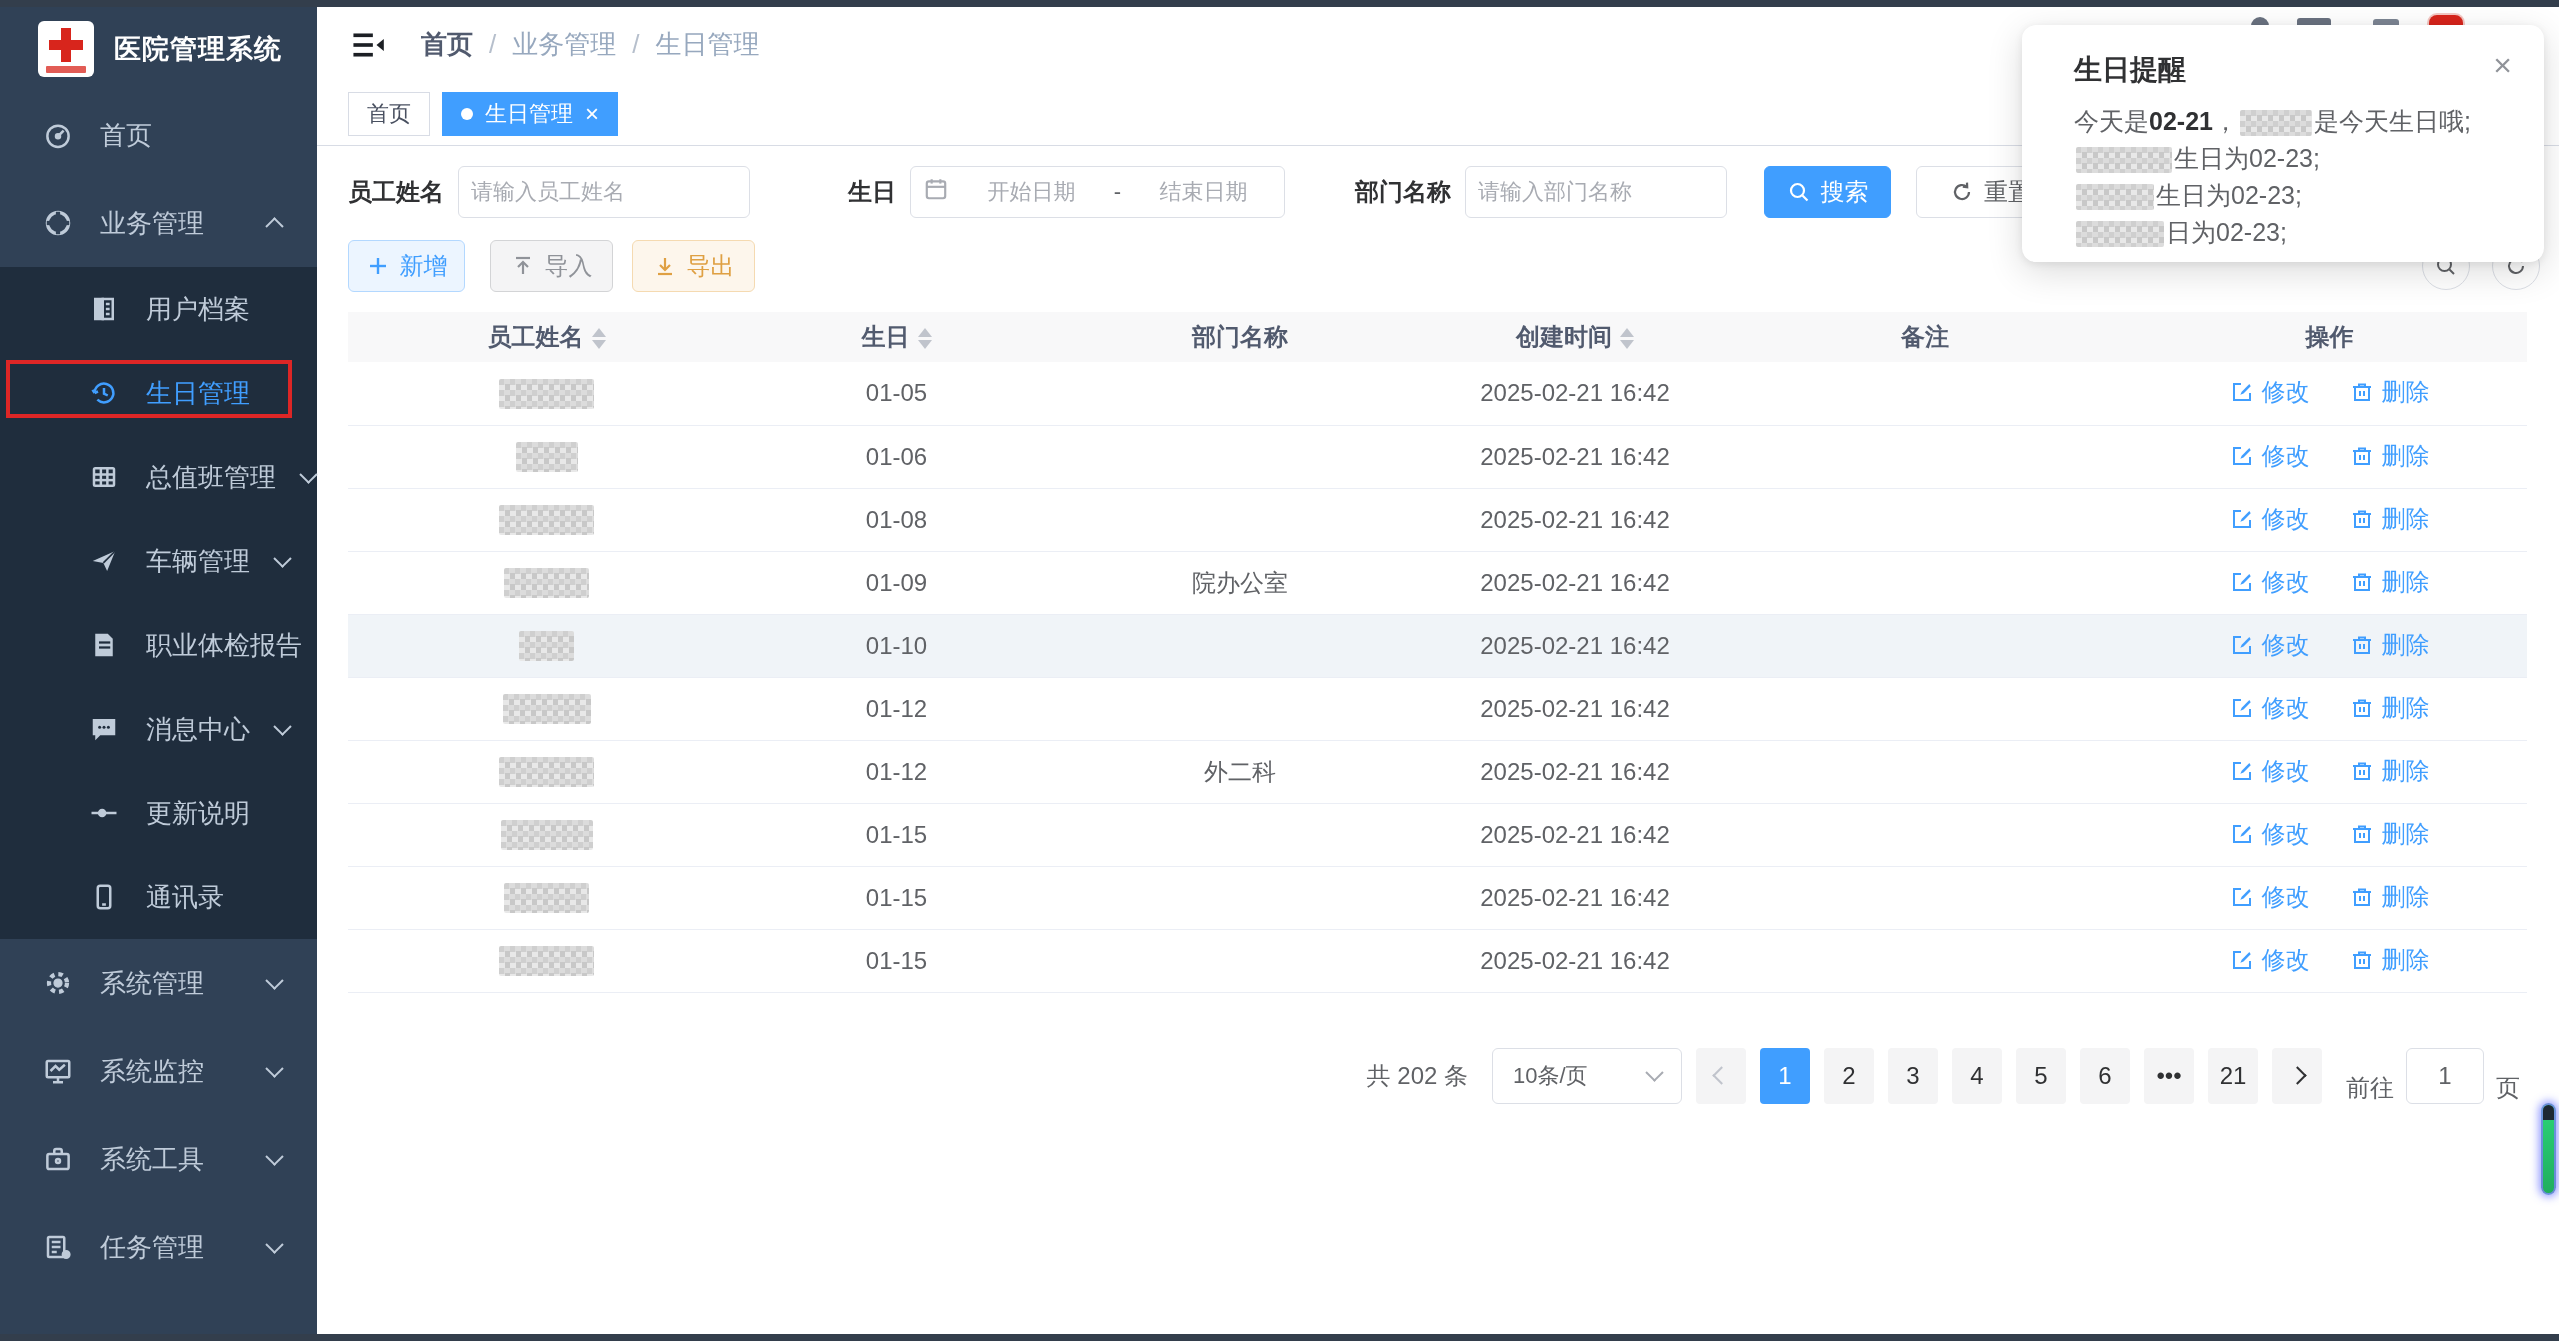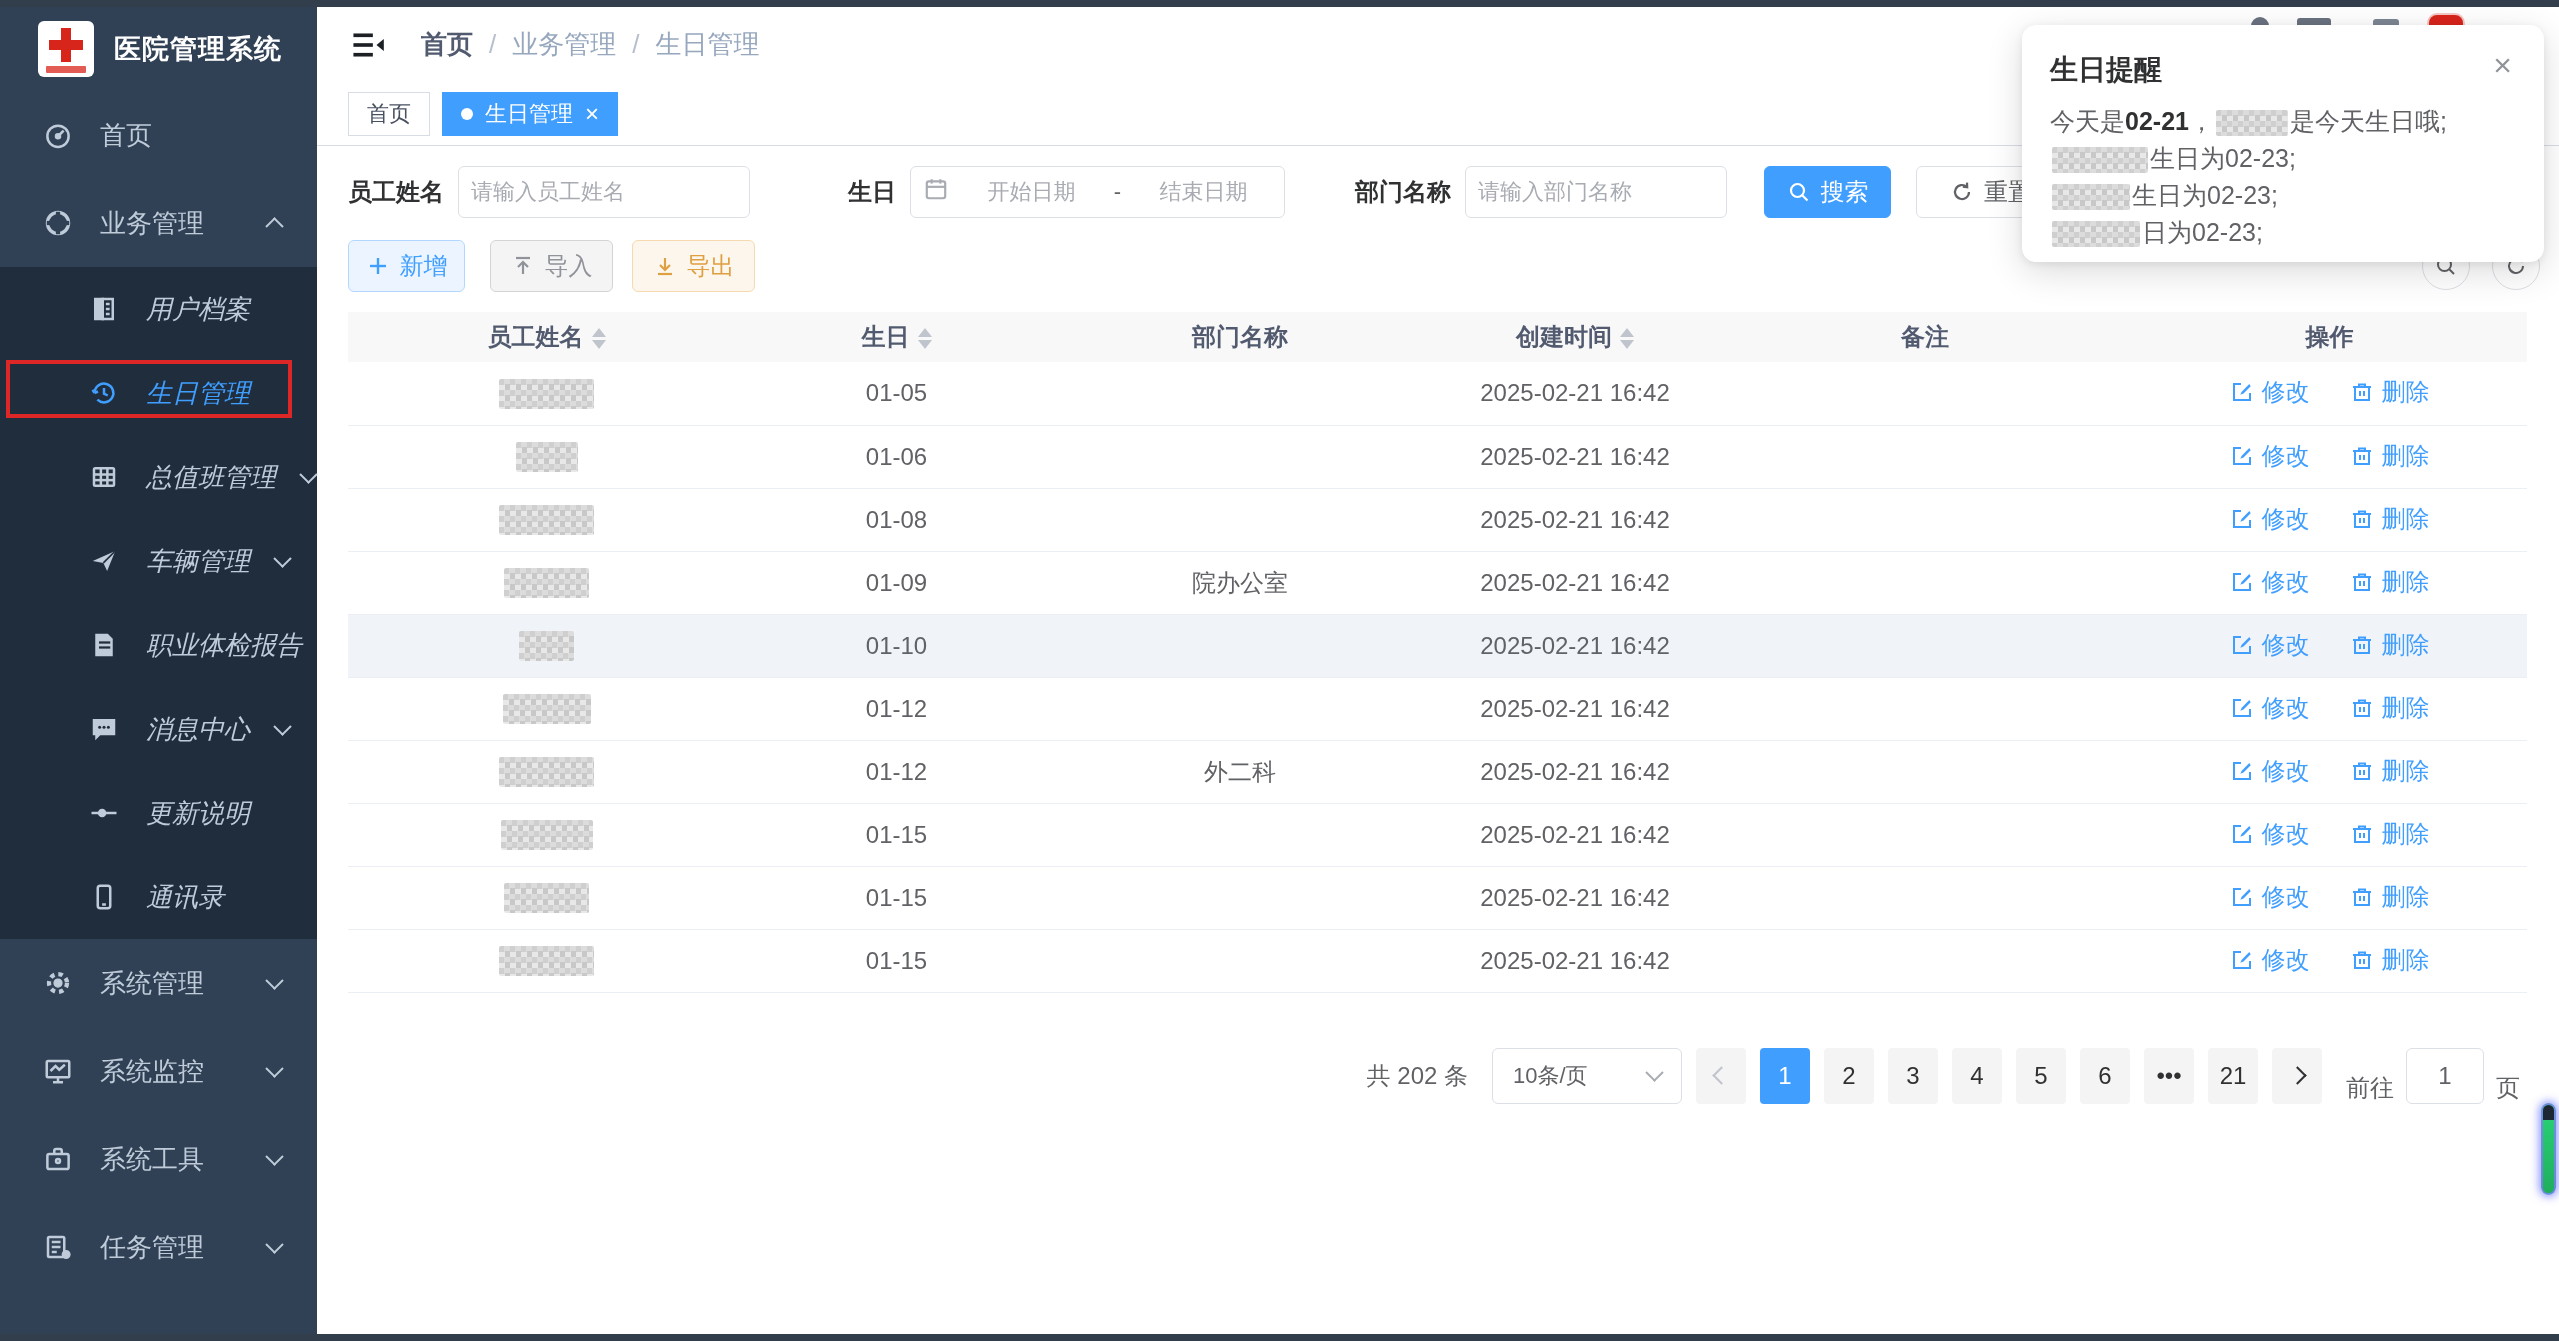"生日提醒" .notif { padding: 26px 34px 0 28px -> 26px 34px 0 52px }
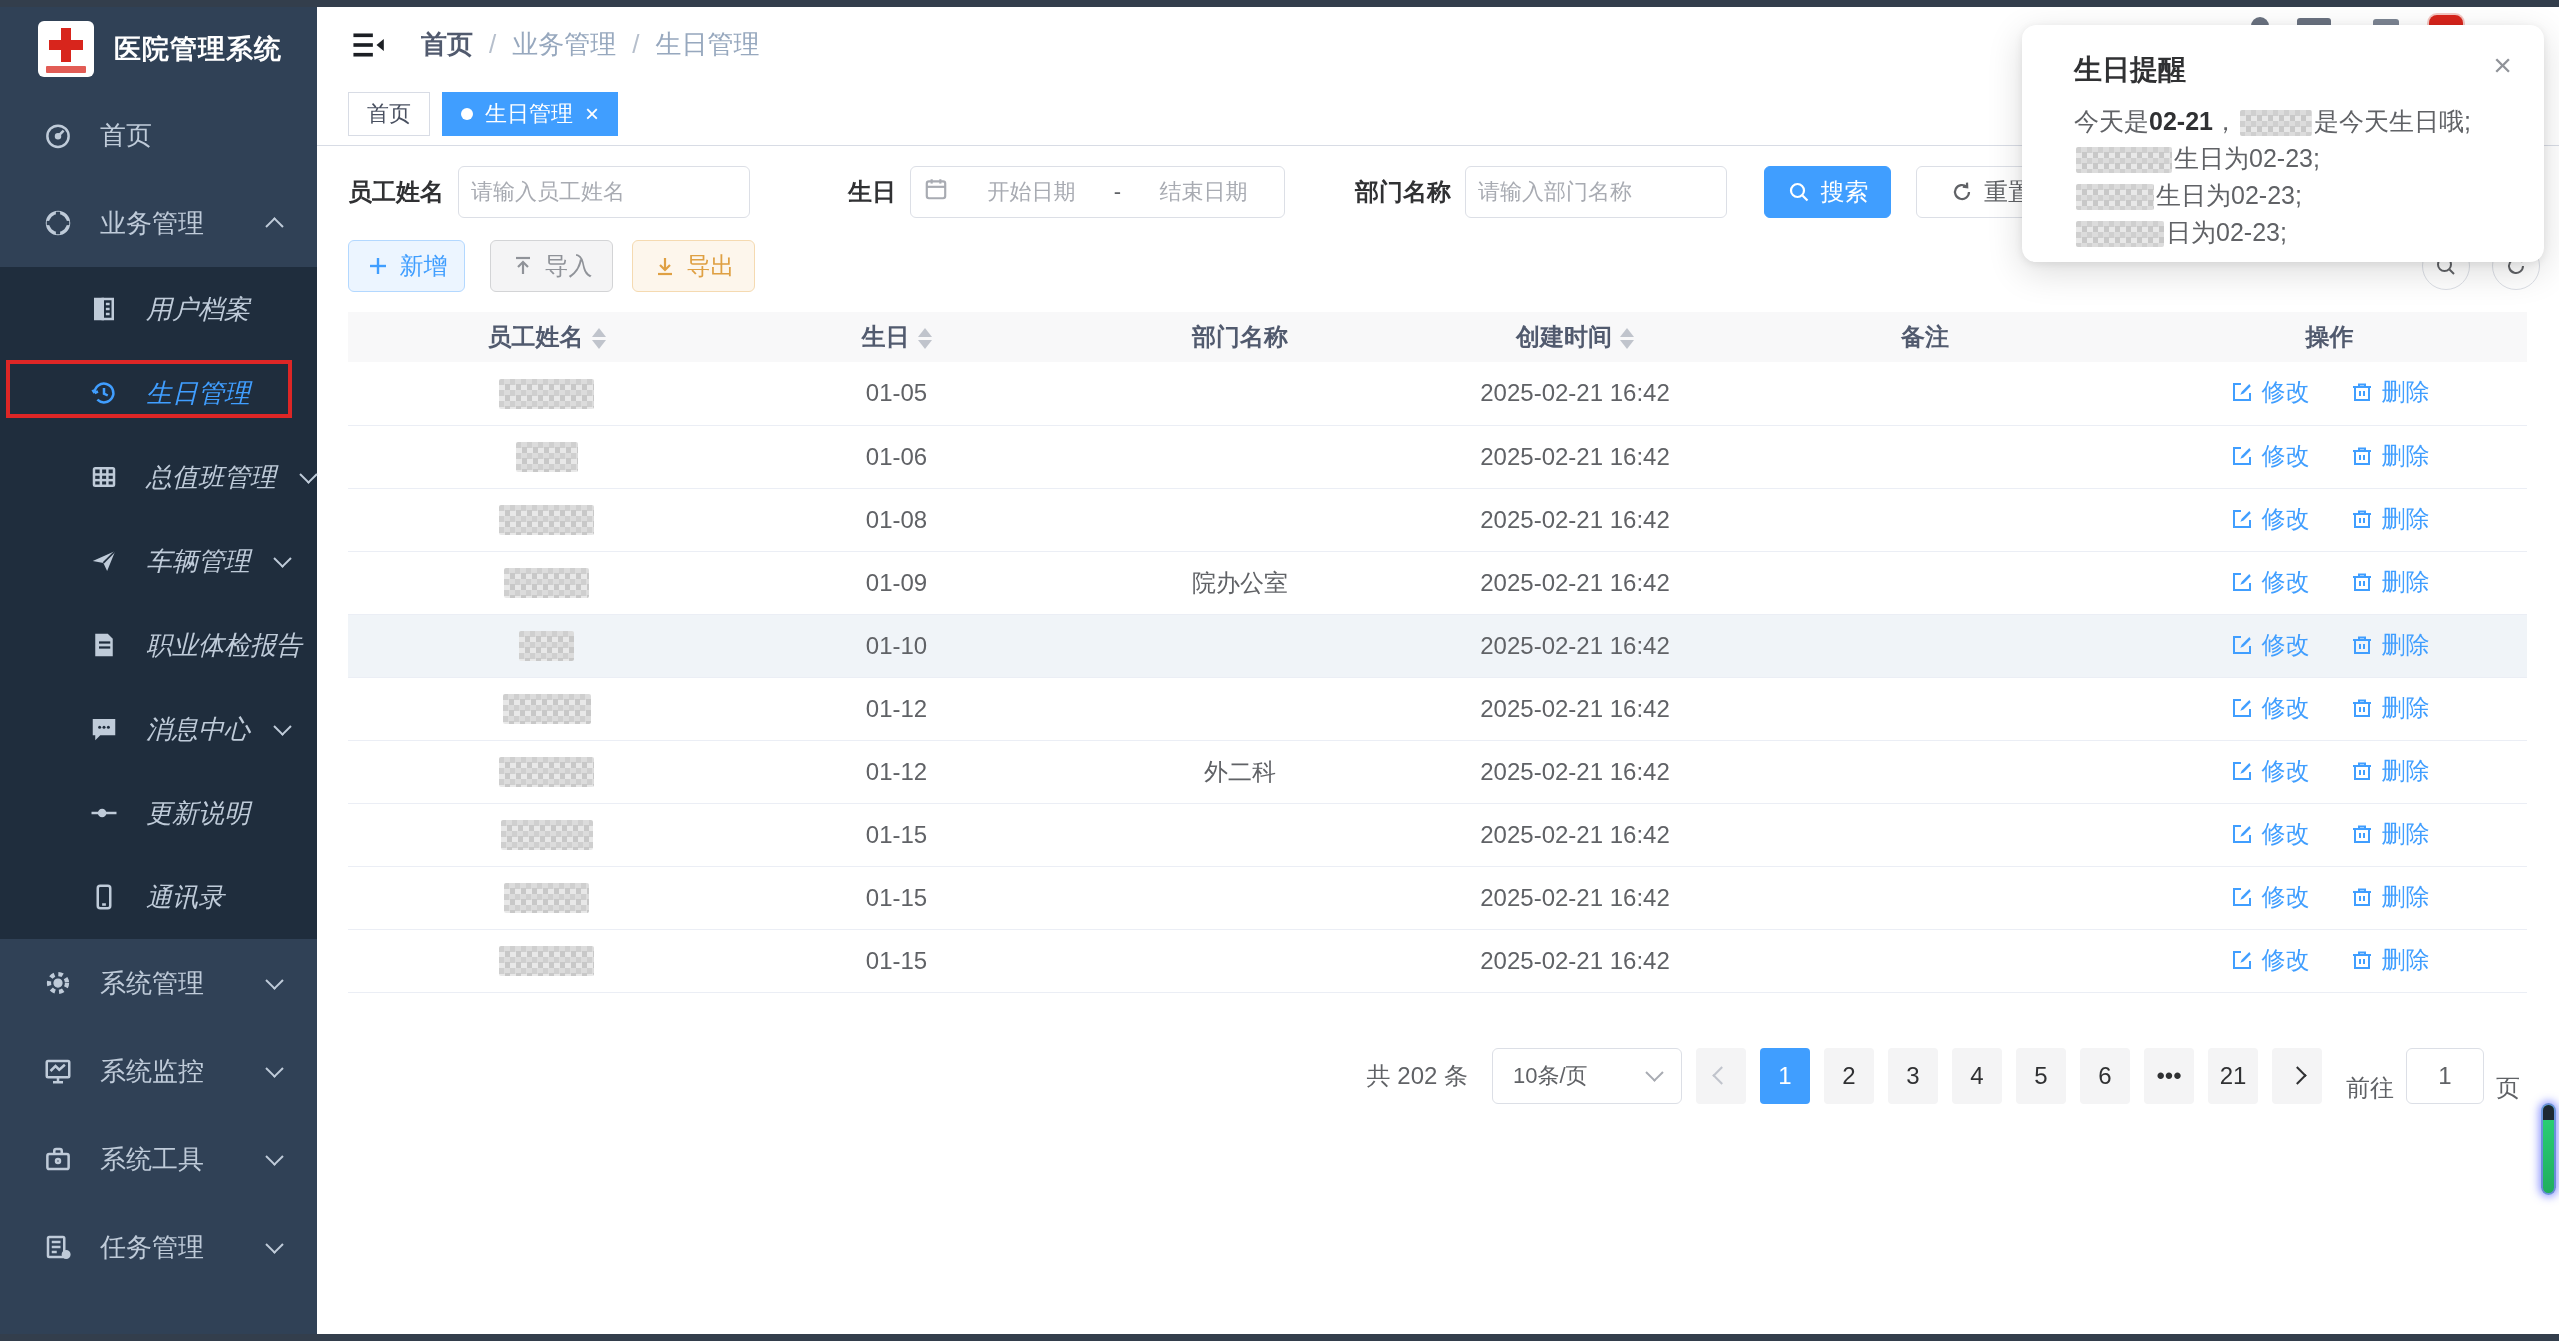"用户档案" .submenu { font-style: italic -> none }
